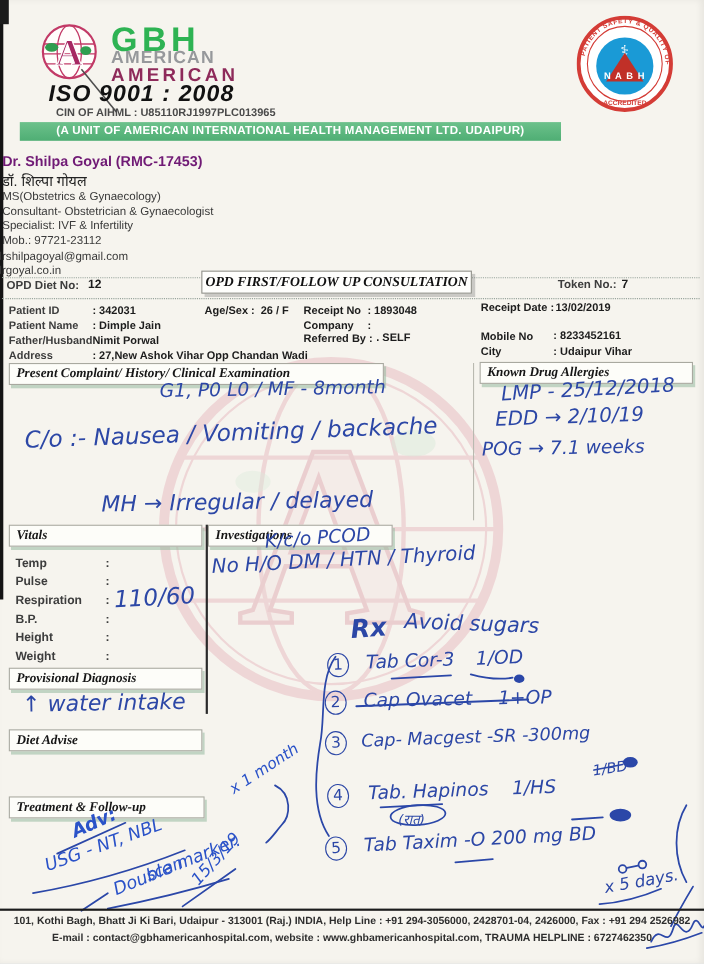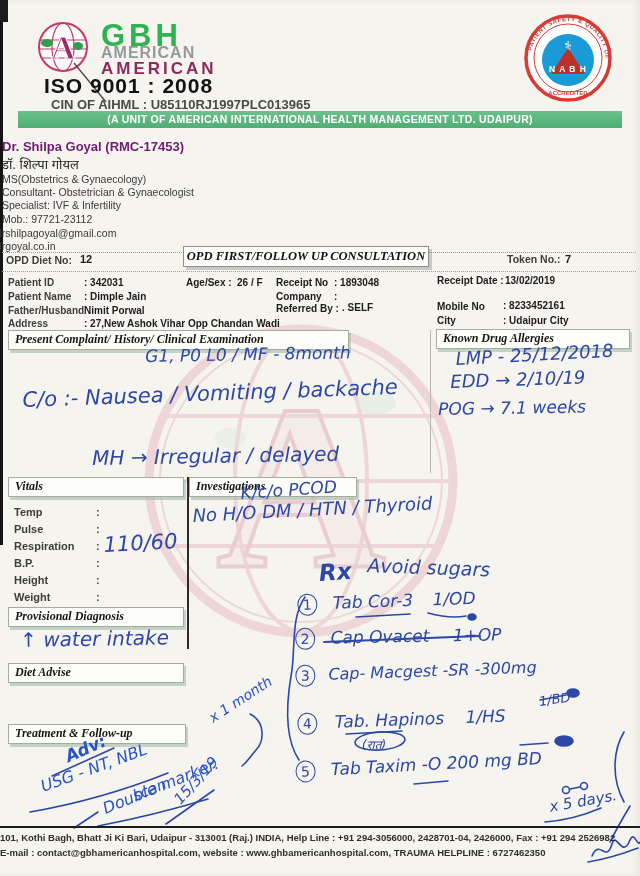"ISO 9001 : 2008" div.abs { font-style: none -> italic }
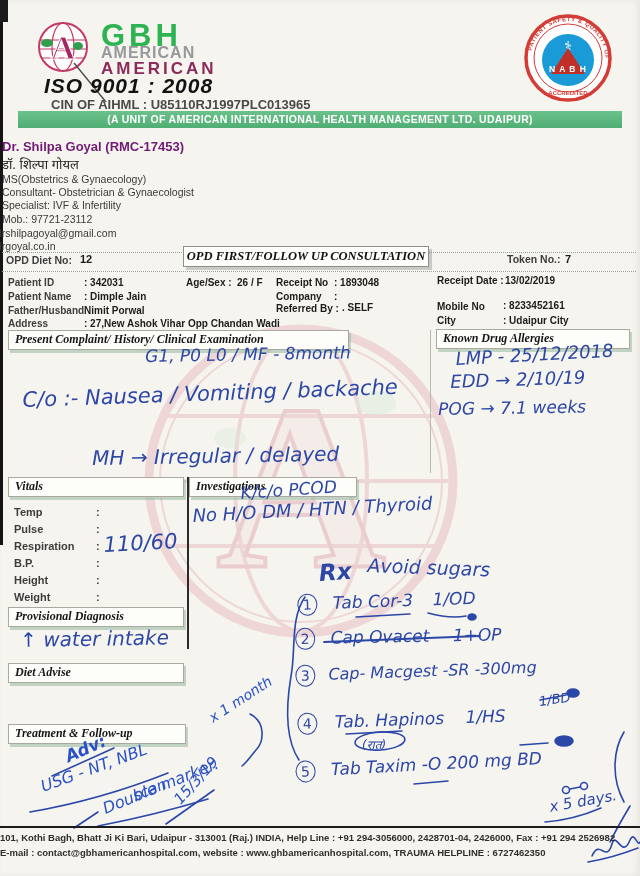"CIN OF AIHML : U85110RJ1997PLC013965" div.abs { font-size: 13px -> 10px }
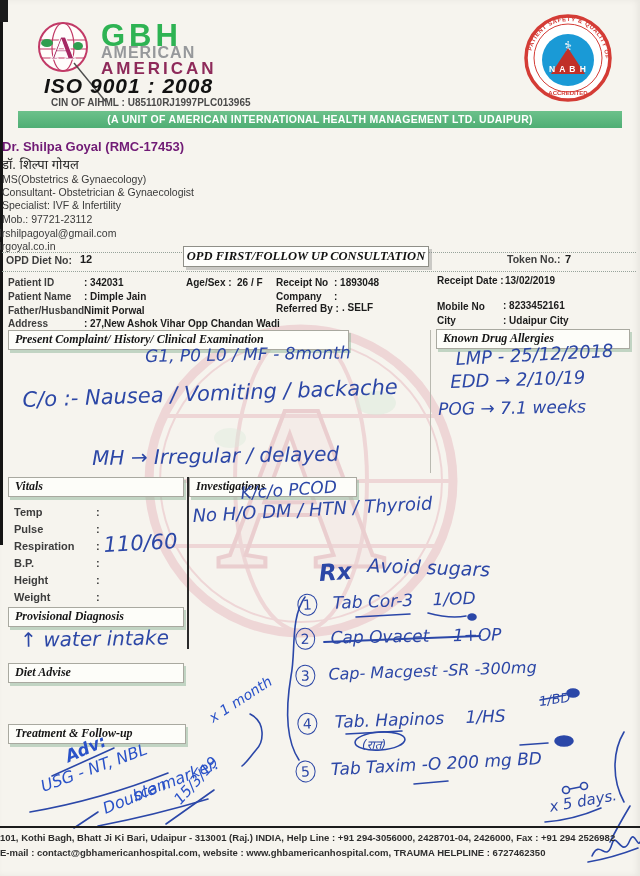"(A UNIT OF AMERICAN INTERNATIONAL" div.abs { width: 604px -> 492px }
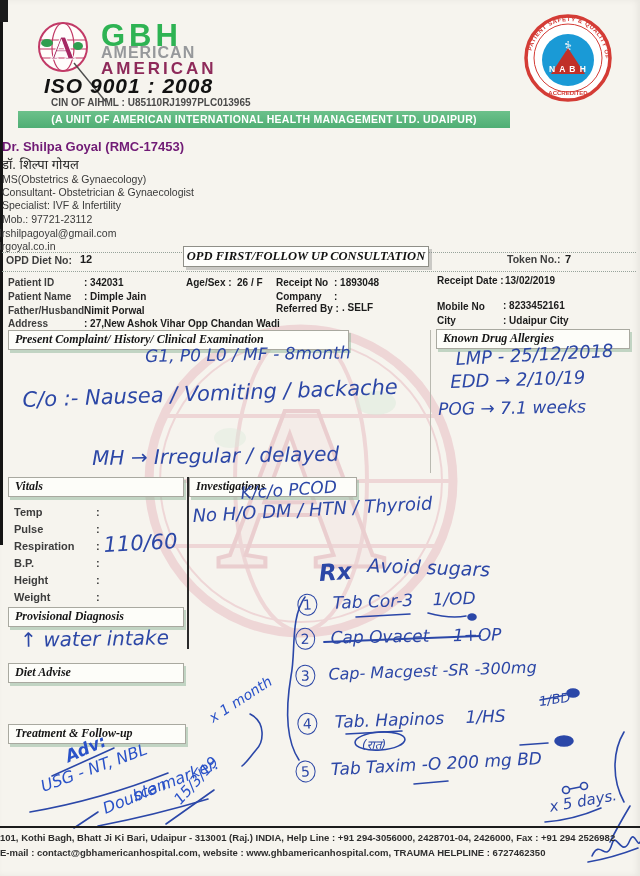": Udaipur City" div.abs { text: City -> Vihar }
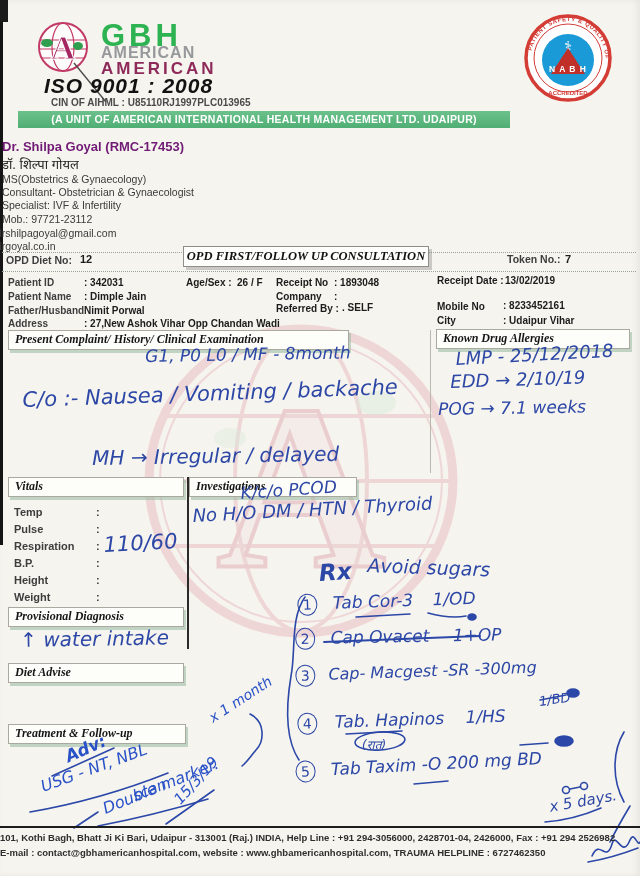"101, Kothi Bagh, Bhatt Ji" .footer-line { text-align: none -> center }
